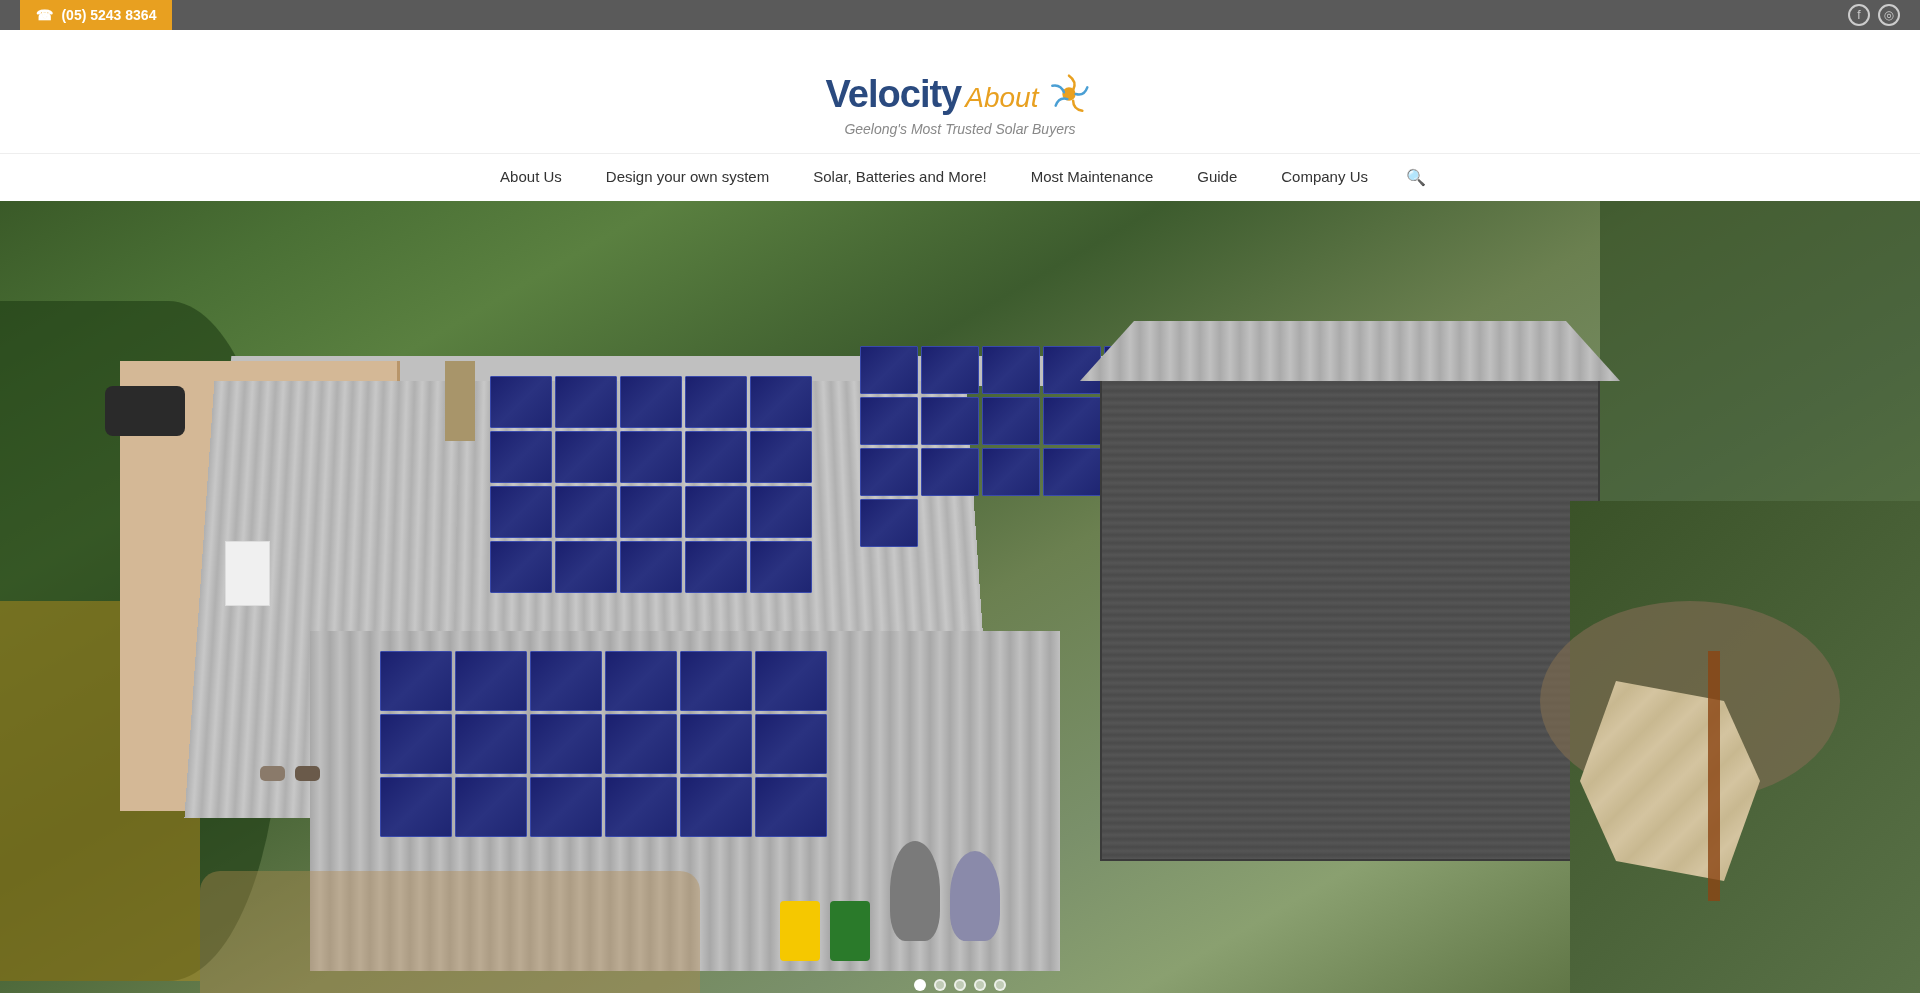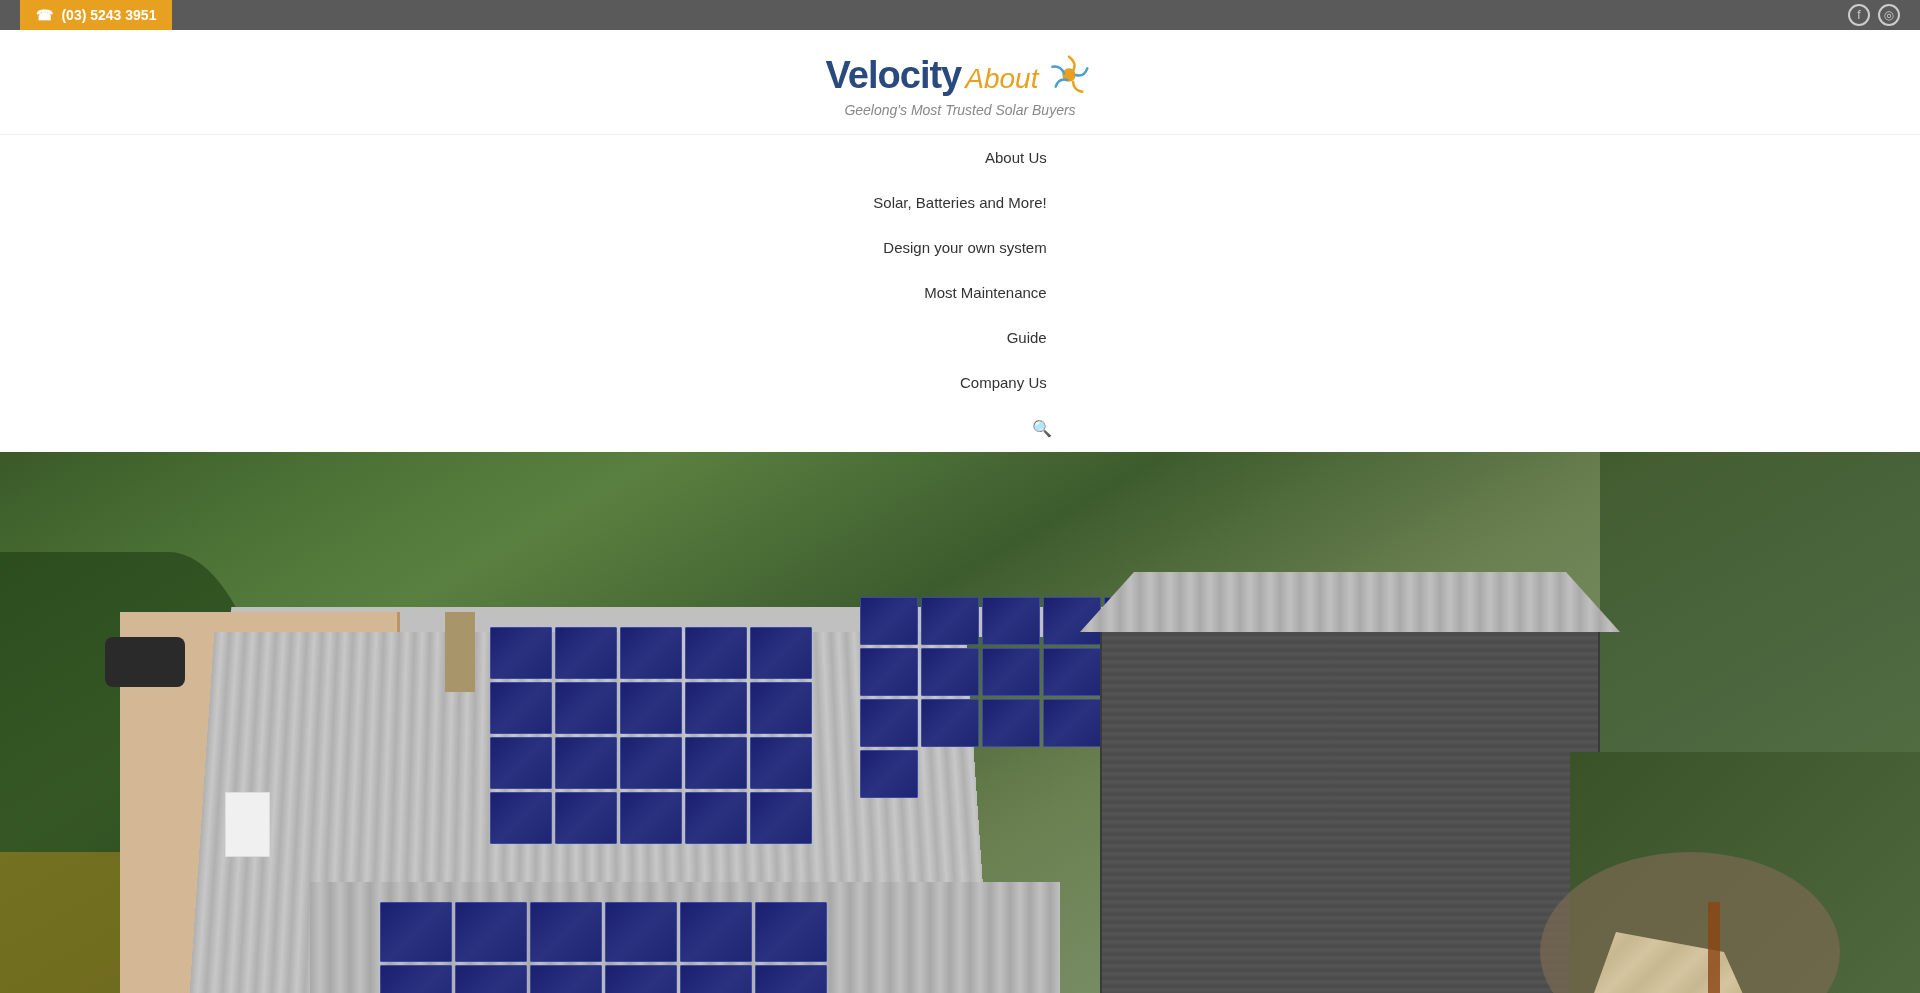"(03) 5243 3951" span { text: 03) 5243 3951 -> 05) 5243 8364 }
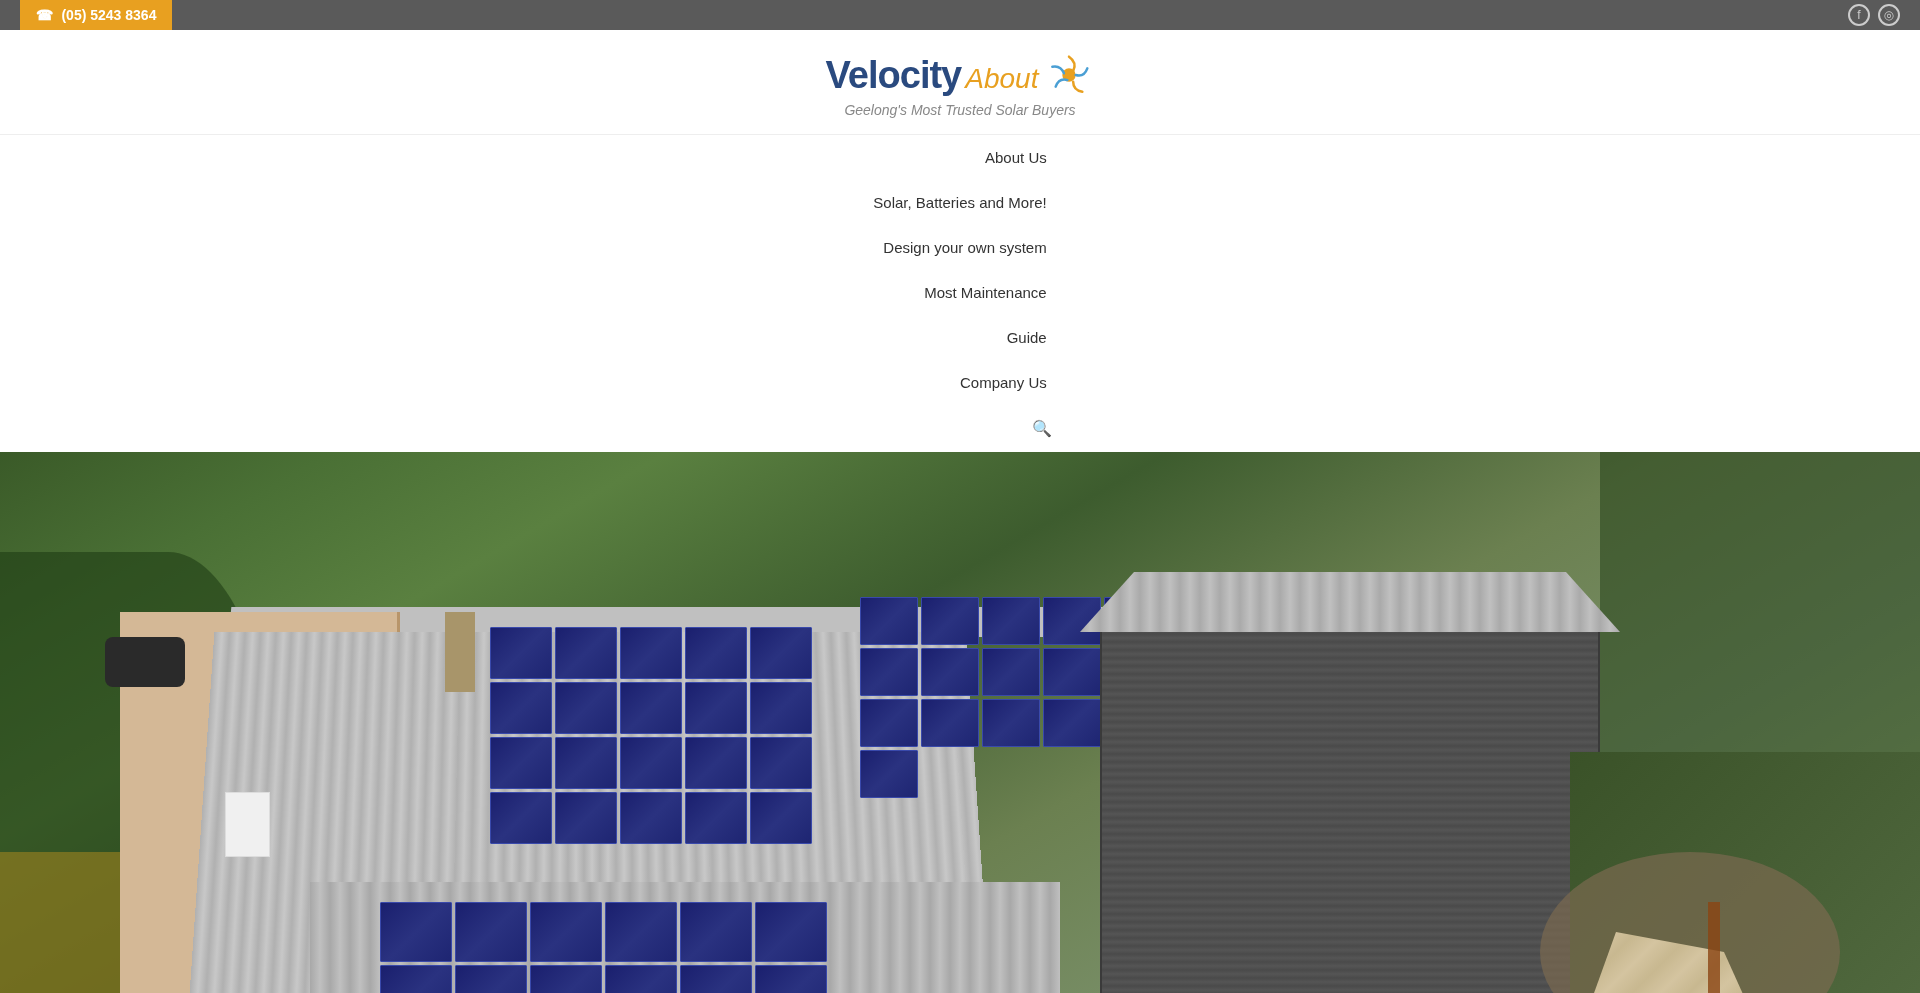"Velocity" .logo-area { margin-top: none -> 19px }
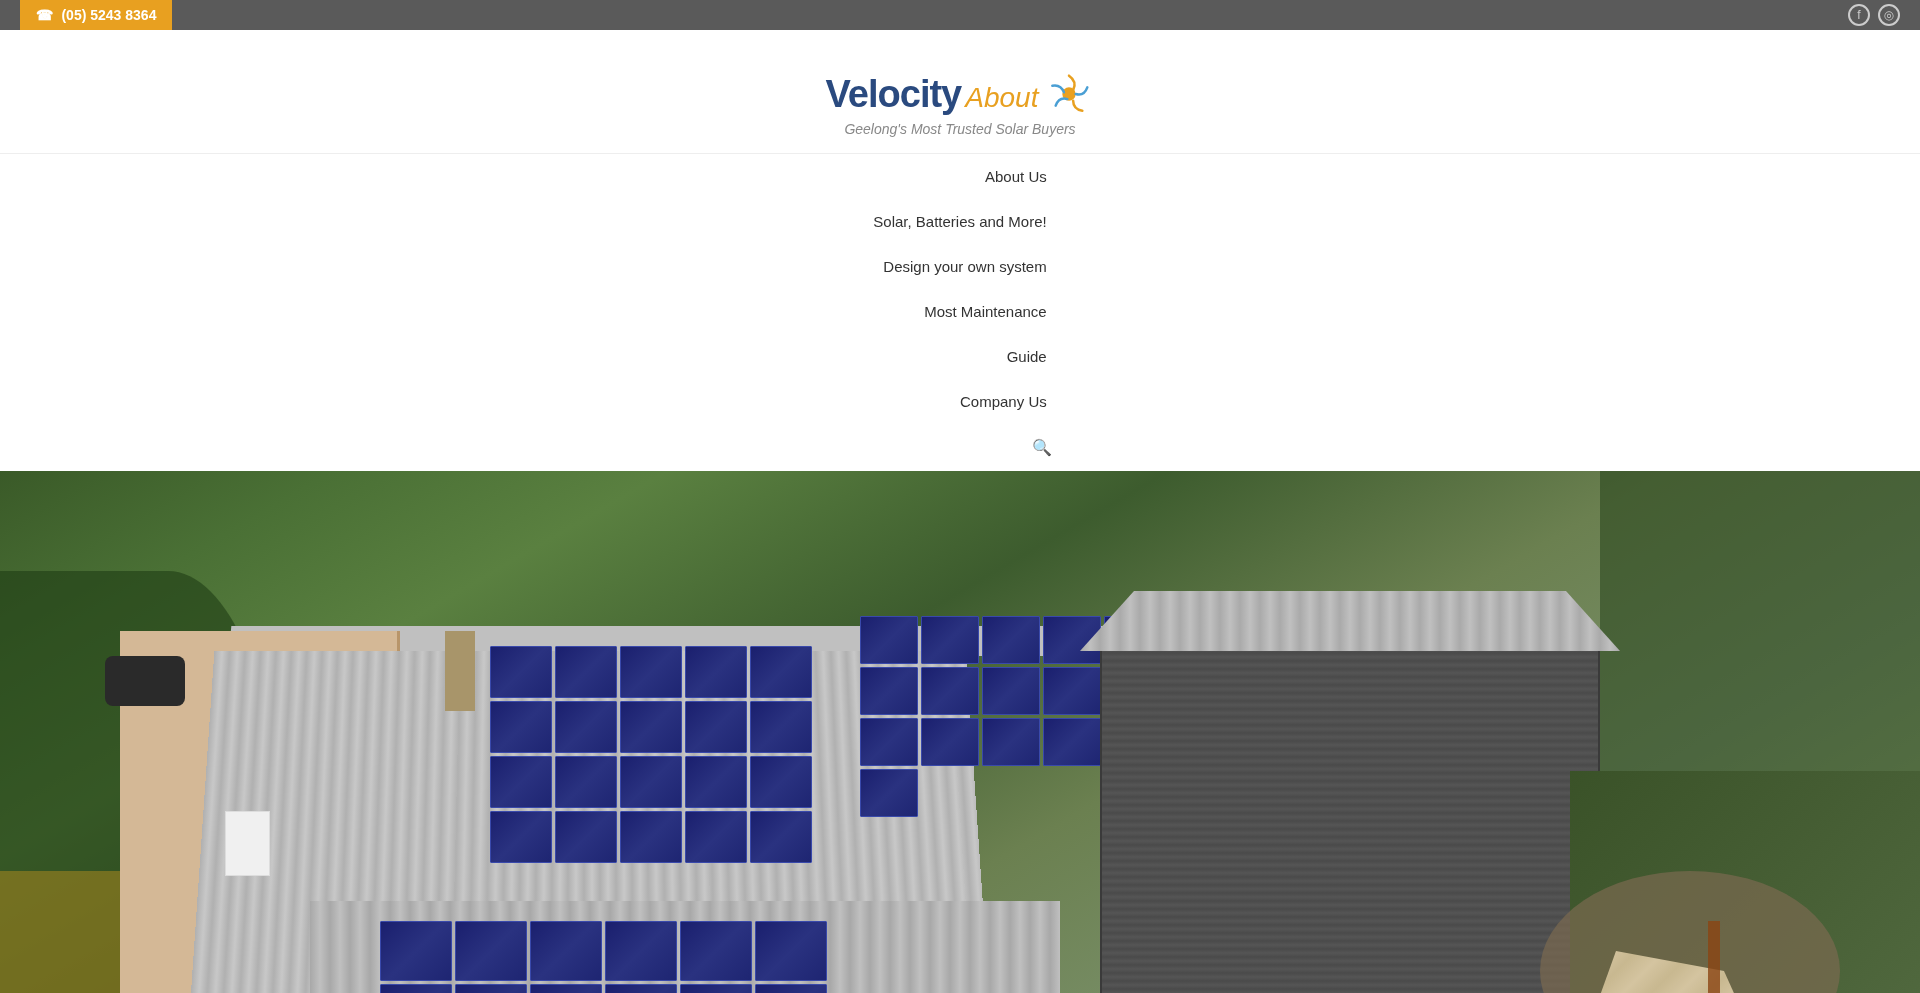"About Us" .nav-inner { align-items: flex-end -> flex-start; flex-direction: column -> none }
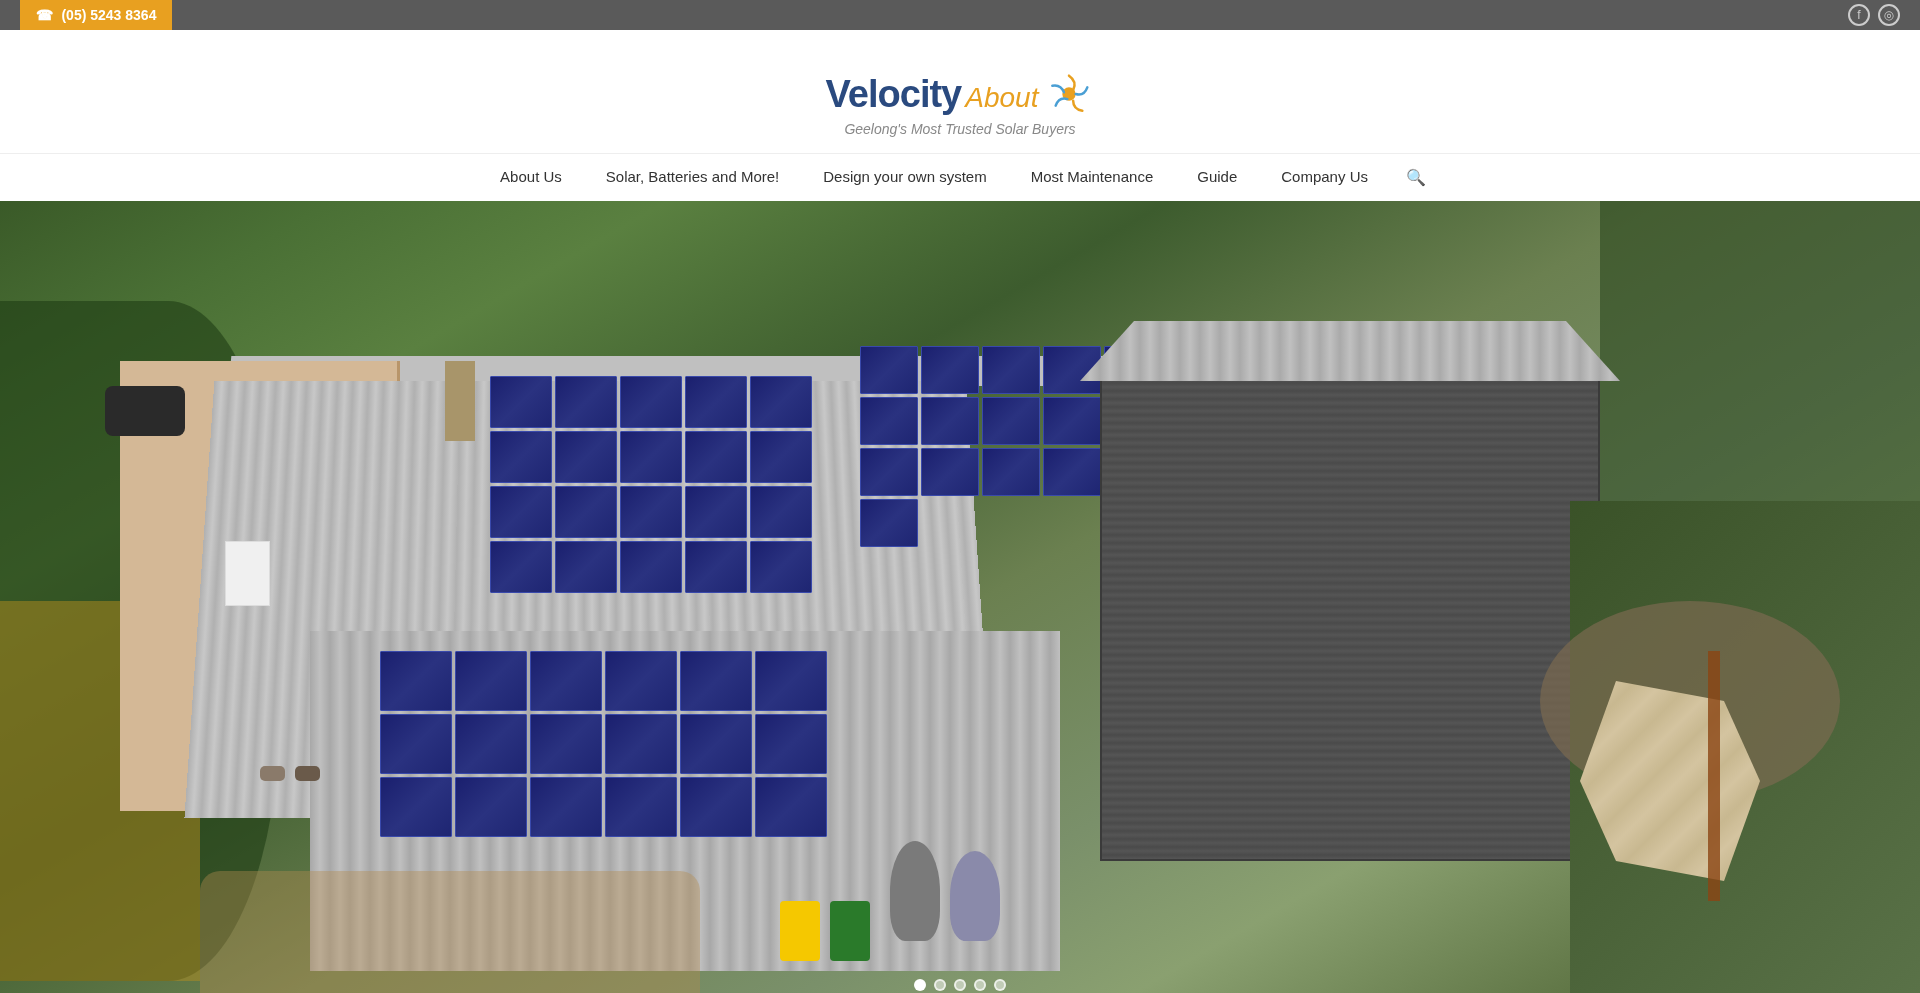"Solar, Batteries and More!" a.nav-item { order: before "Design your own system" -> after "Design your own system" }
